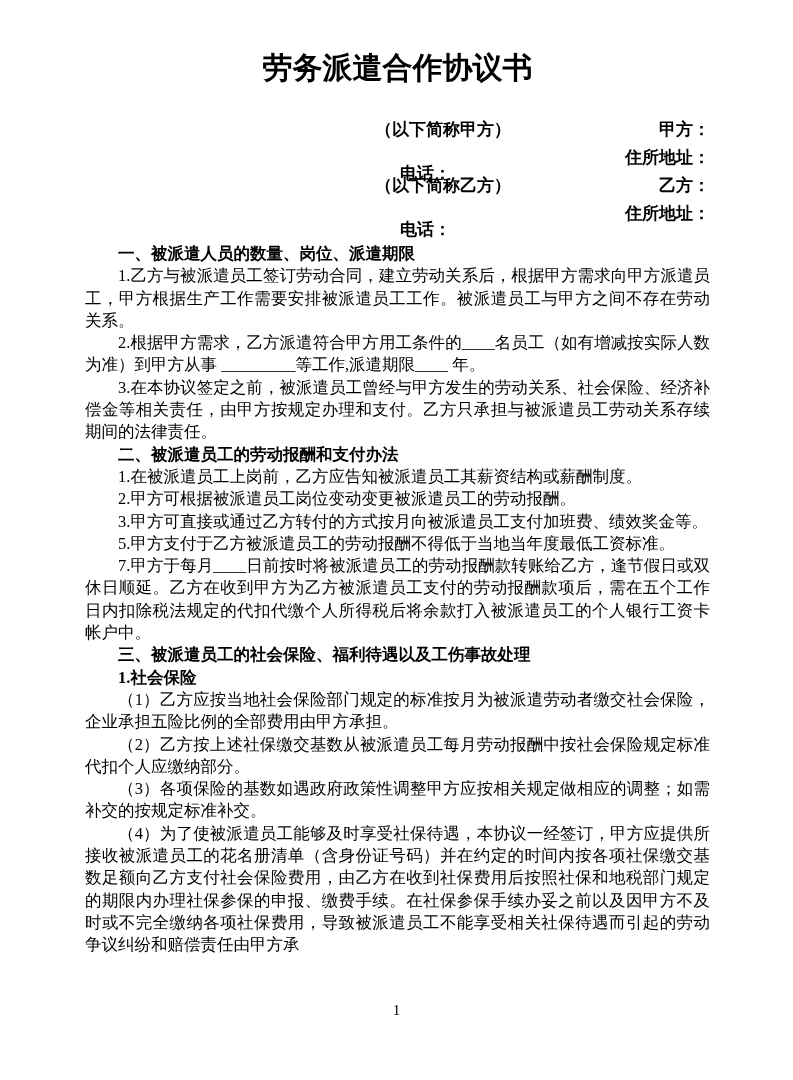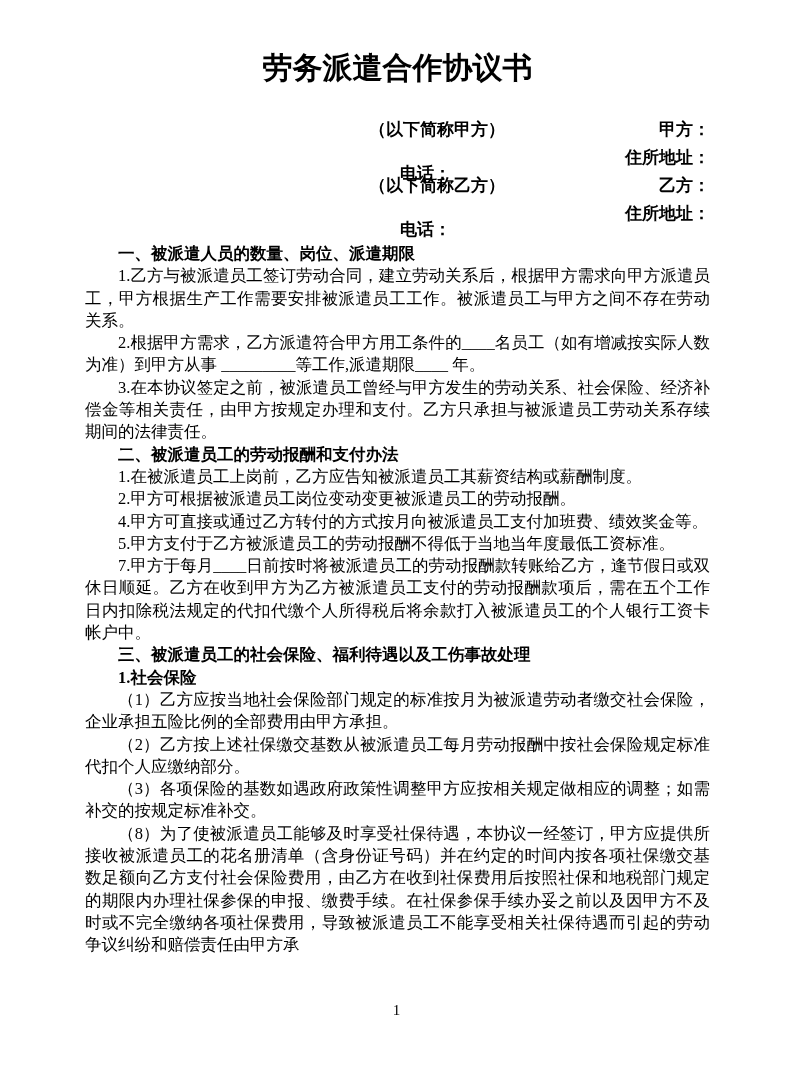"（以下简称甲方）" .party-alias { left: 284px -> 290px }
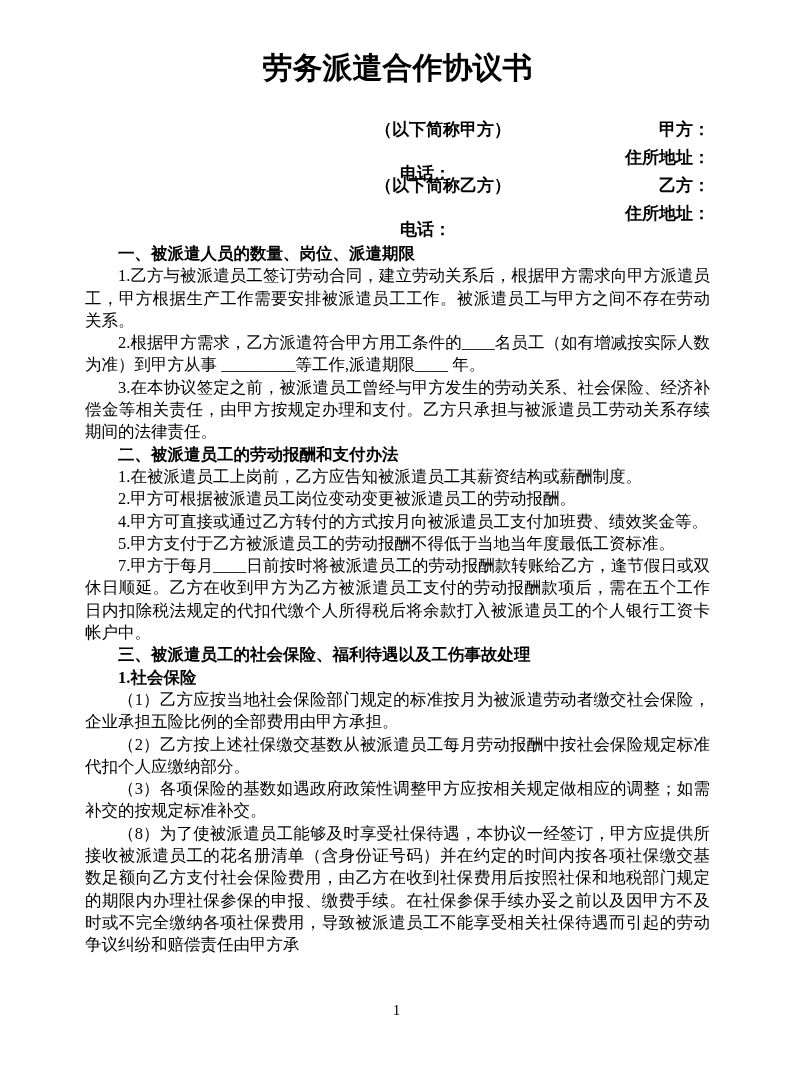"4.甲方可直接或通过乙方转付的方式按月向被派遣员工支付加班费、绩效奖金等。" div.para { text: 4 -> 3 }
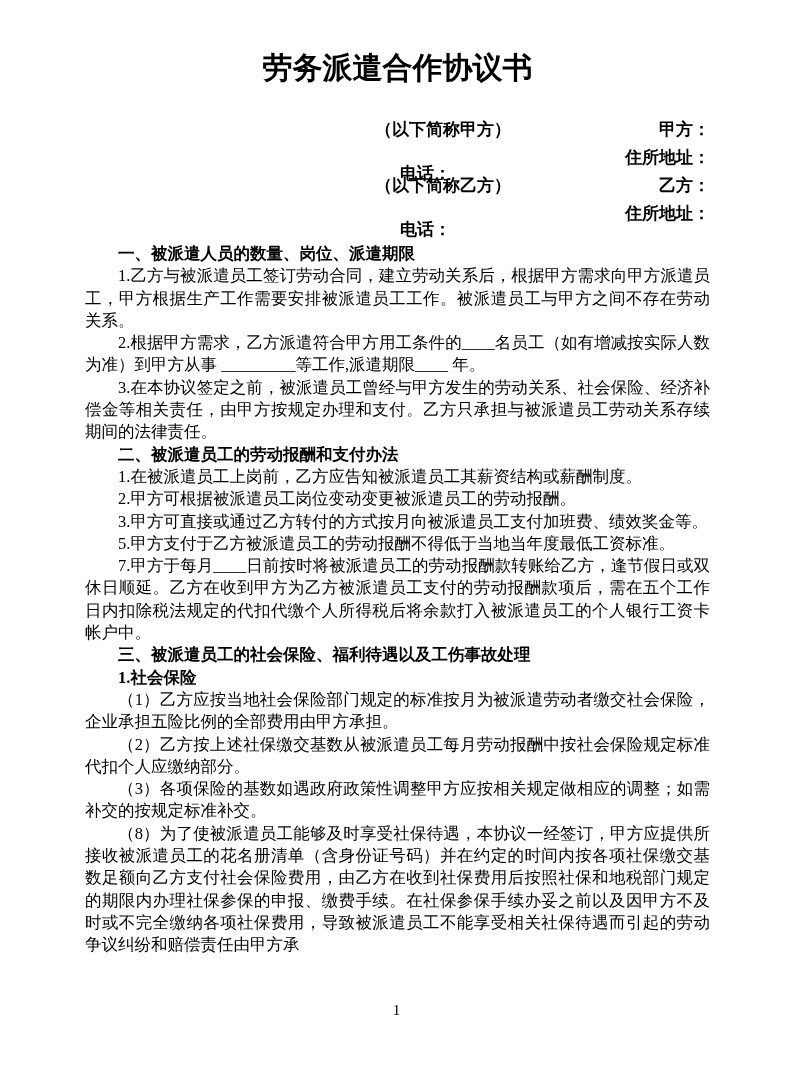"（8）为了使被派遣员工能够及时享受社保待遇，本协议一经签订，甲方应提供所接收被派" div.para { text: 8 -> 4 }
